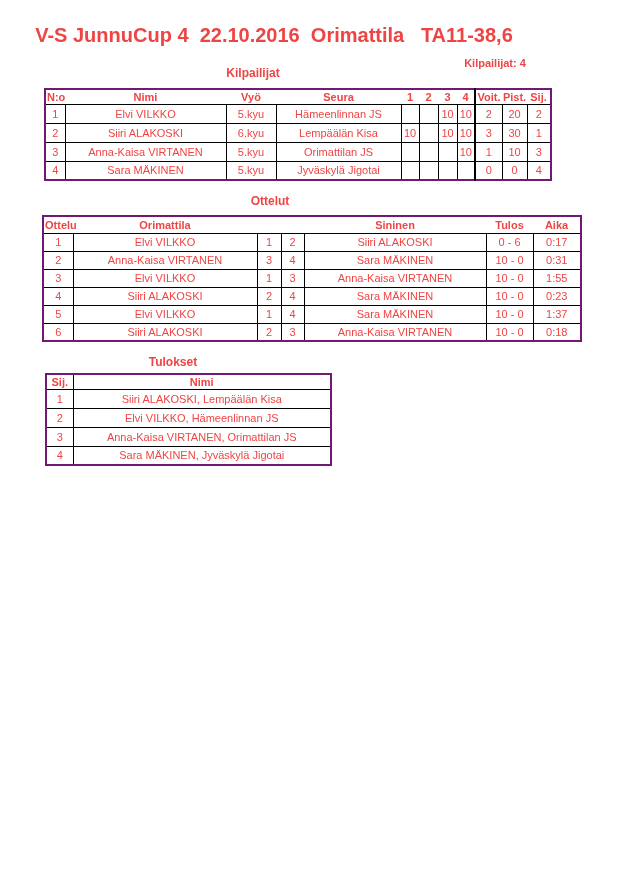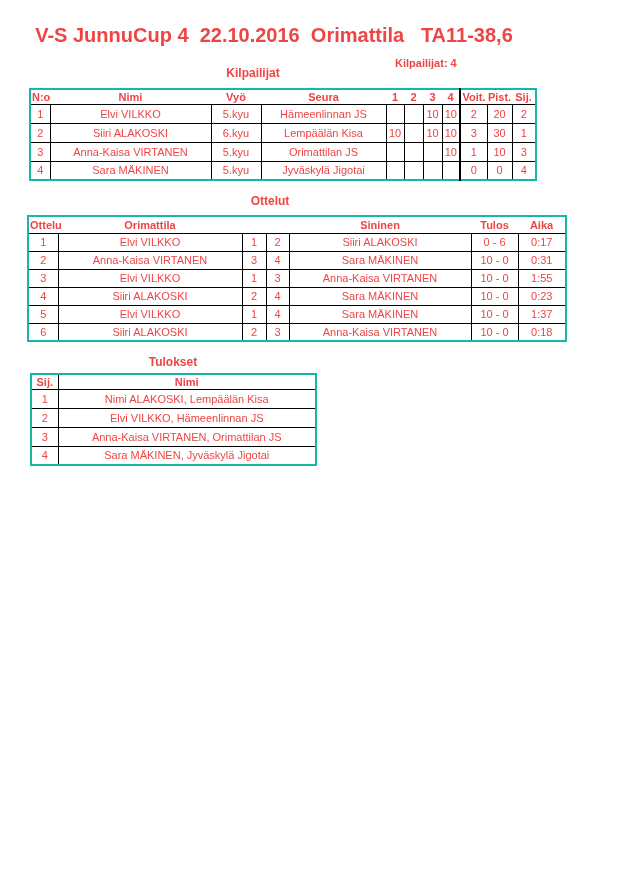"Kilpailijat: 4" .count { text-align: left -> center }
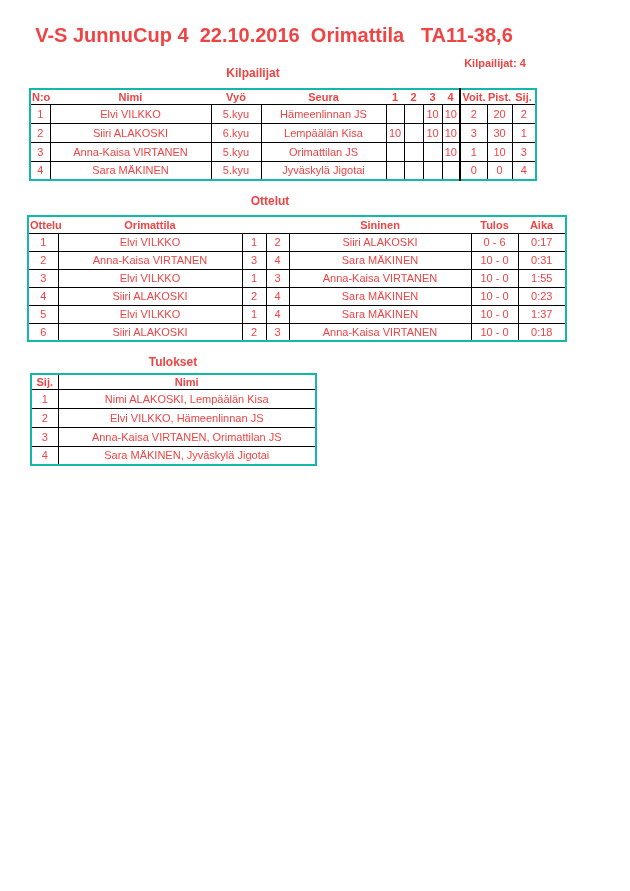"N:o" table { border: 2px solid #14b8a6 -> 2px solid #701a75; margin-left: none -> 15px }
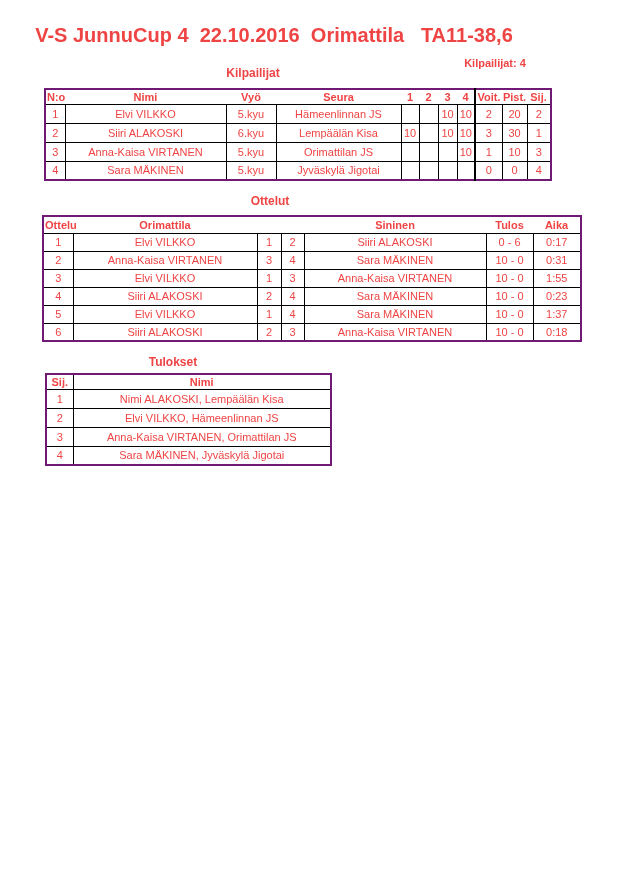"Nimi ALAKOSKI, Lempäälän Kisa" td.lft { text: Nimi -> Siiri }
